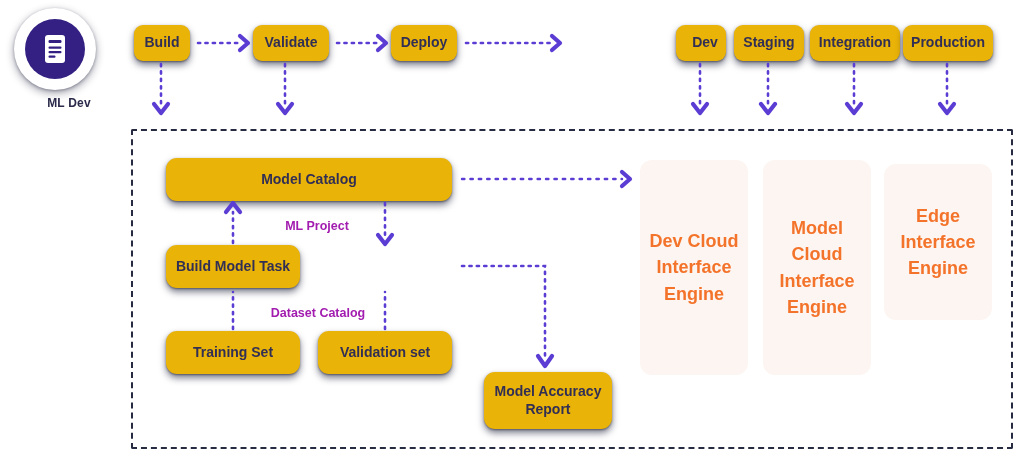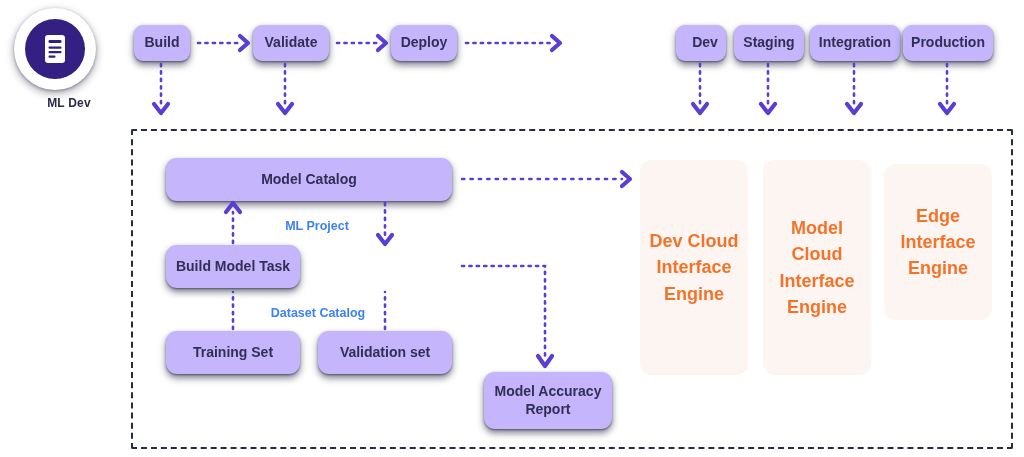"Build" .pill { background: #c4b5fd -> #eab308 }
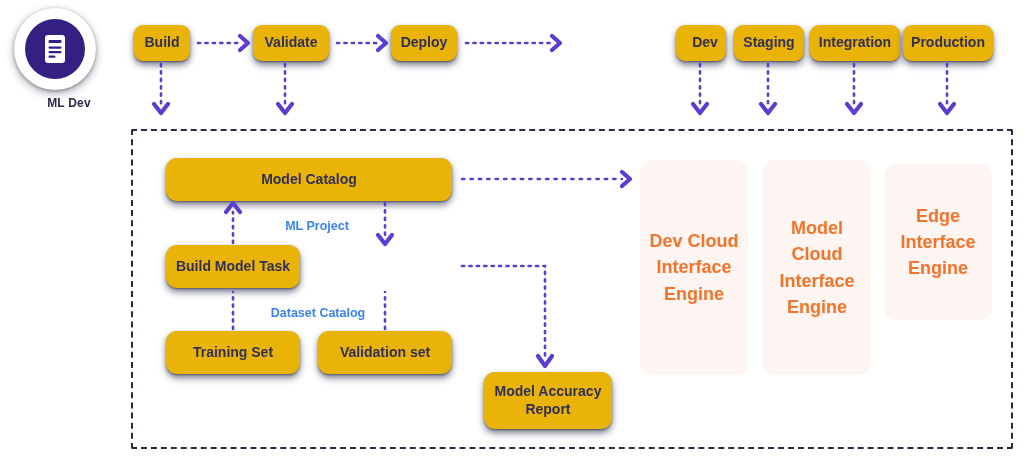"ML Project" .conn-label { color: #3b82f6 -> #a21caf }
